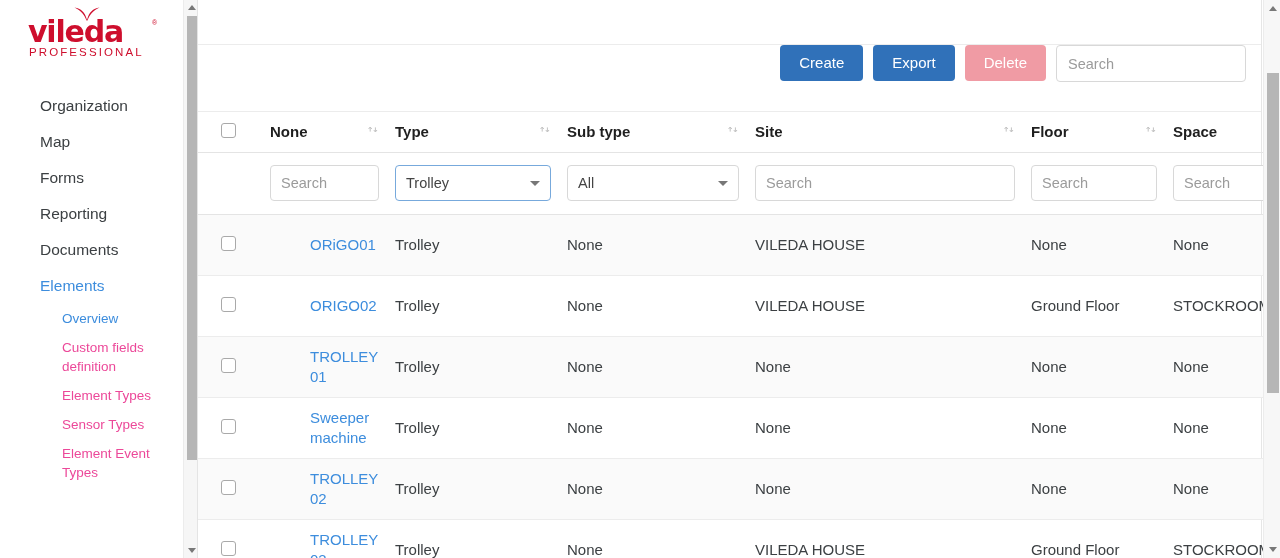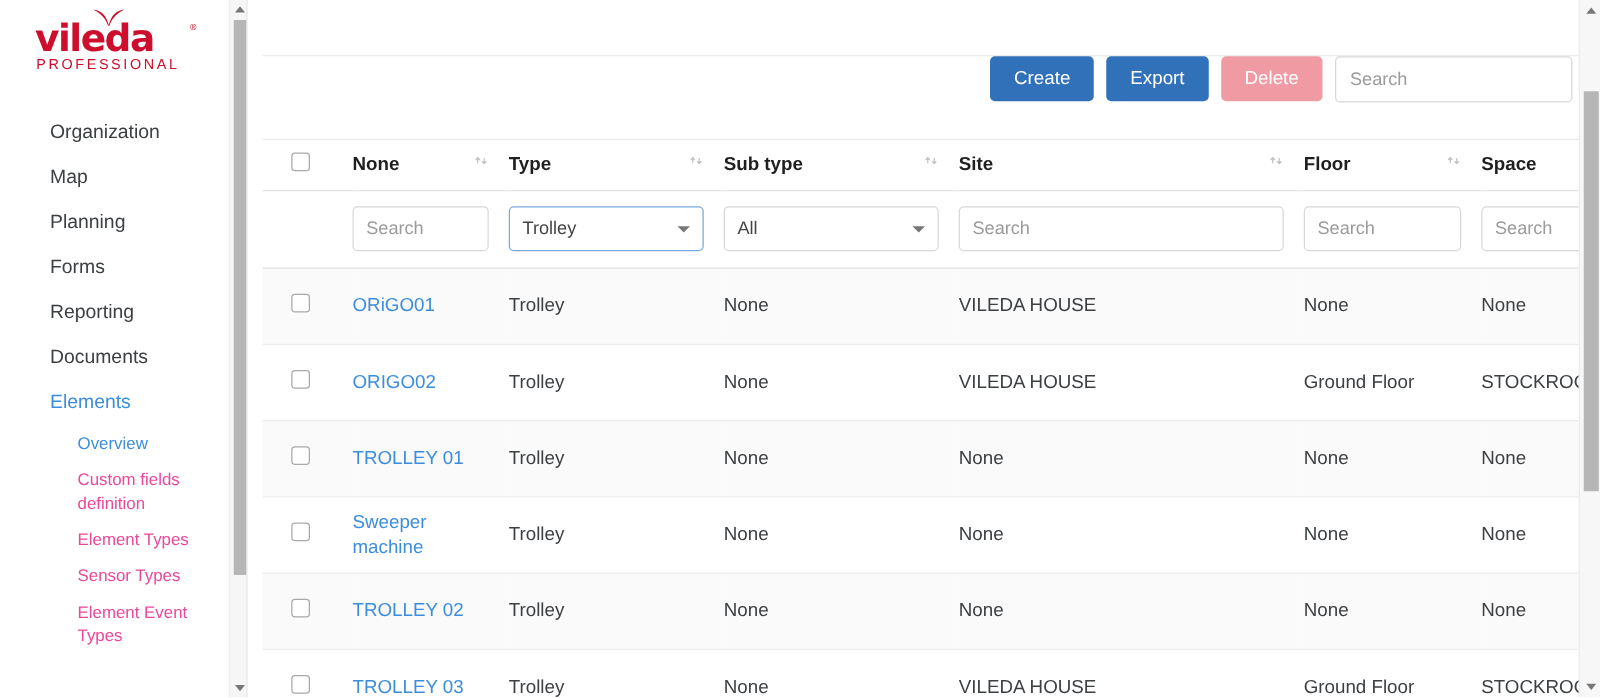"vileda" .app { gap: 12px -> none }
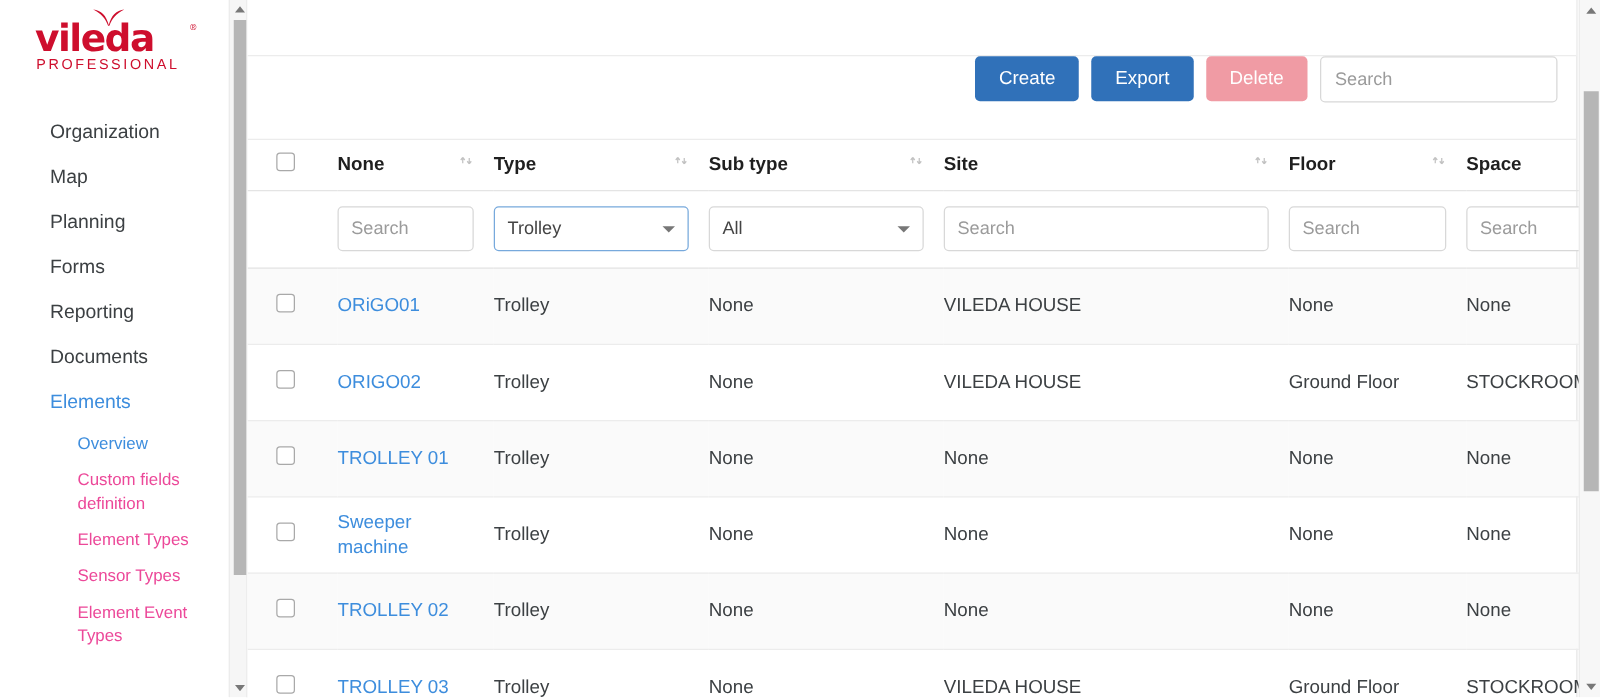"Planning" div.nav-item { html: <div>Planning</div> -> none }
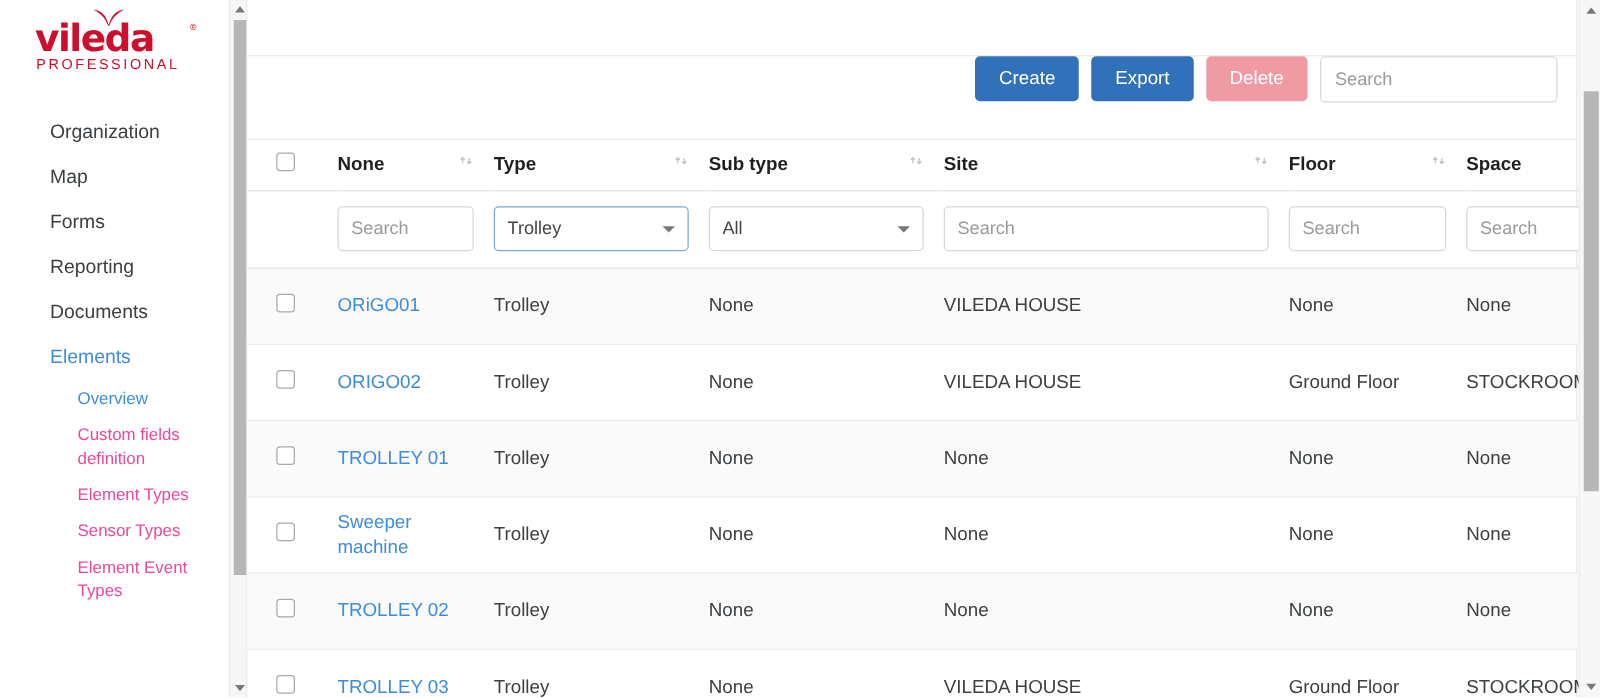"ORiGO01" .cell-link { margin-left: none -> 40px }
